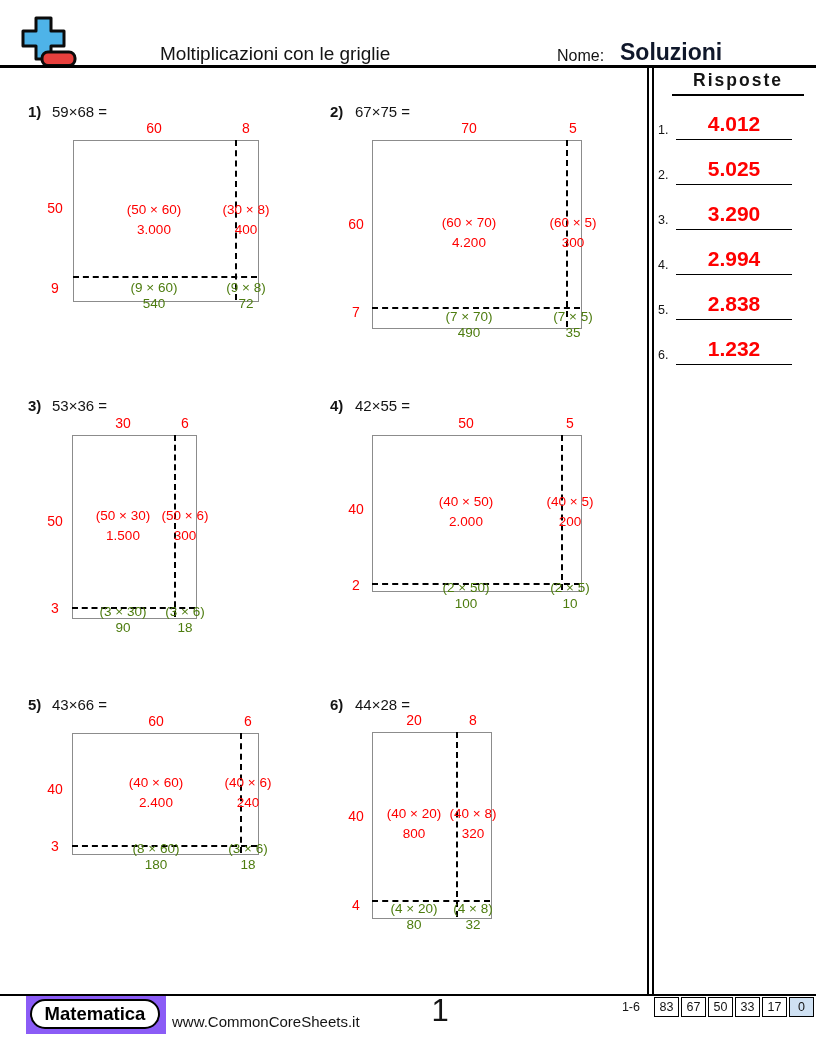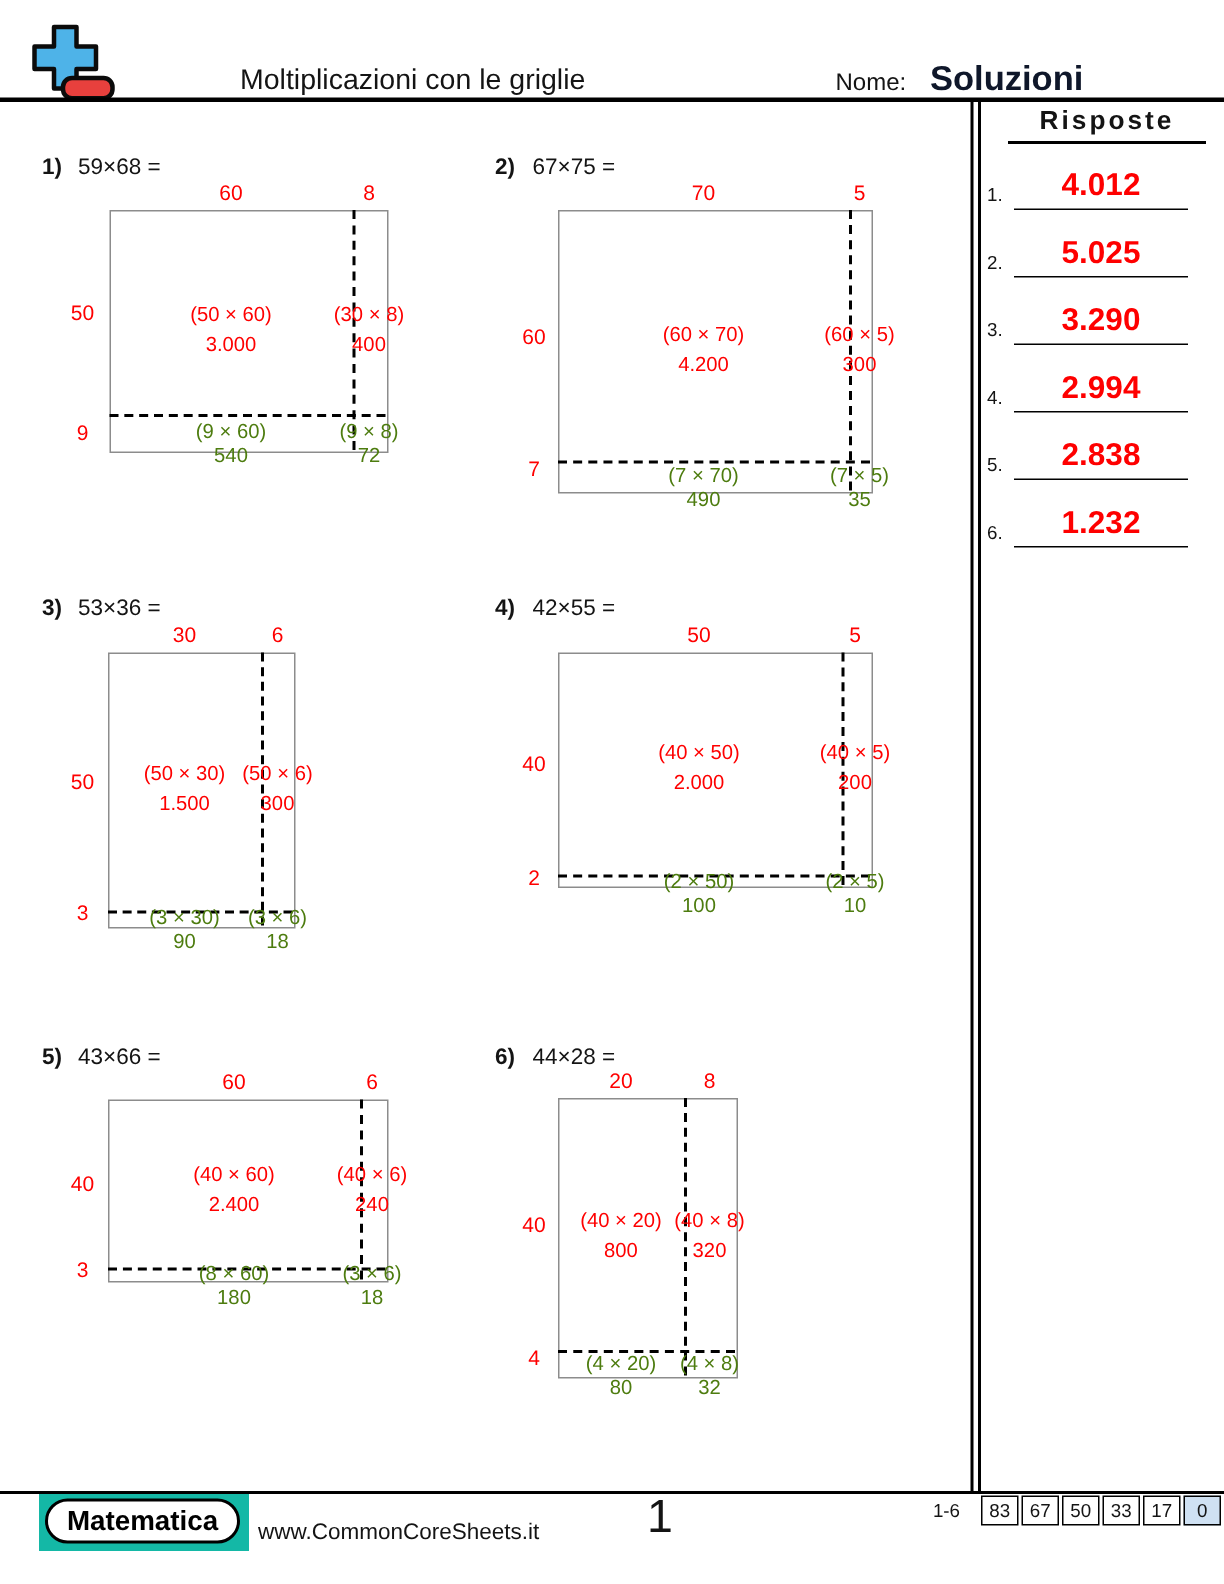"Matematica" .brand-box { background: #14b8a6 -> #8b5cf6 }
